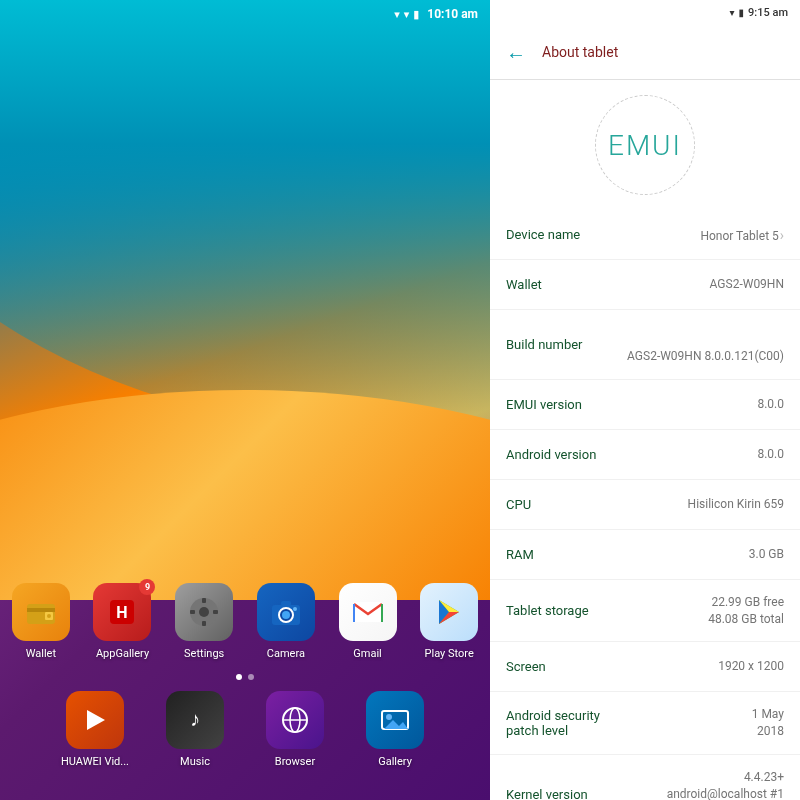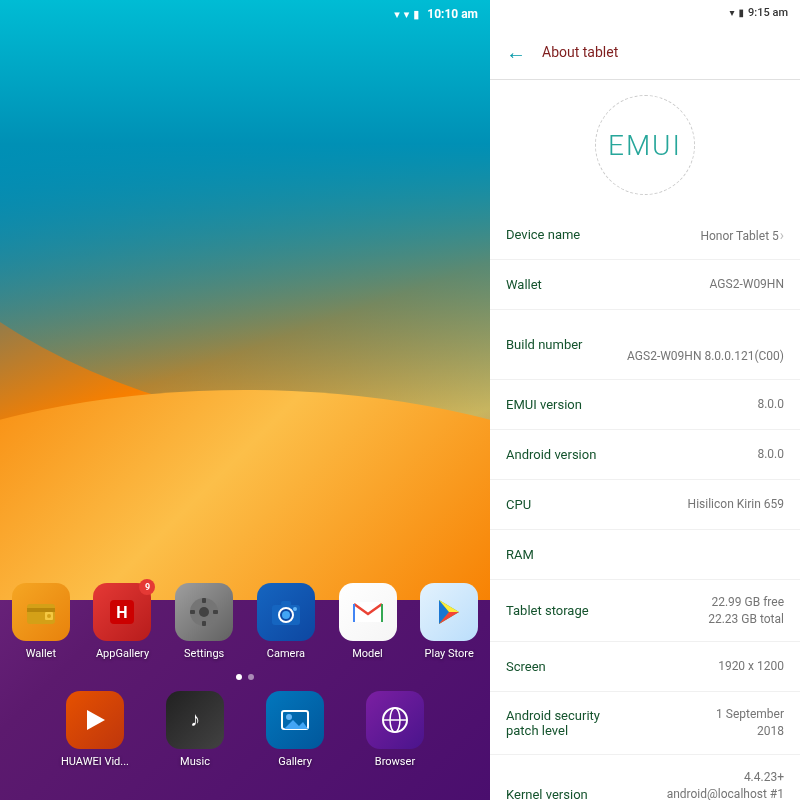"3.0 GB" div.info-value { html: none -> <div>3.0 GB</div> }
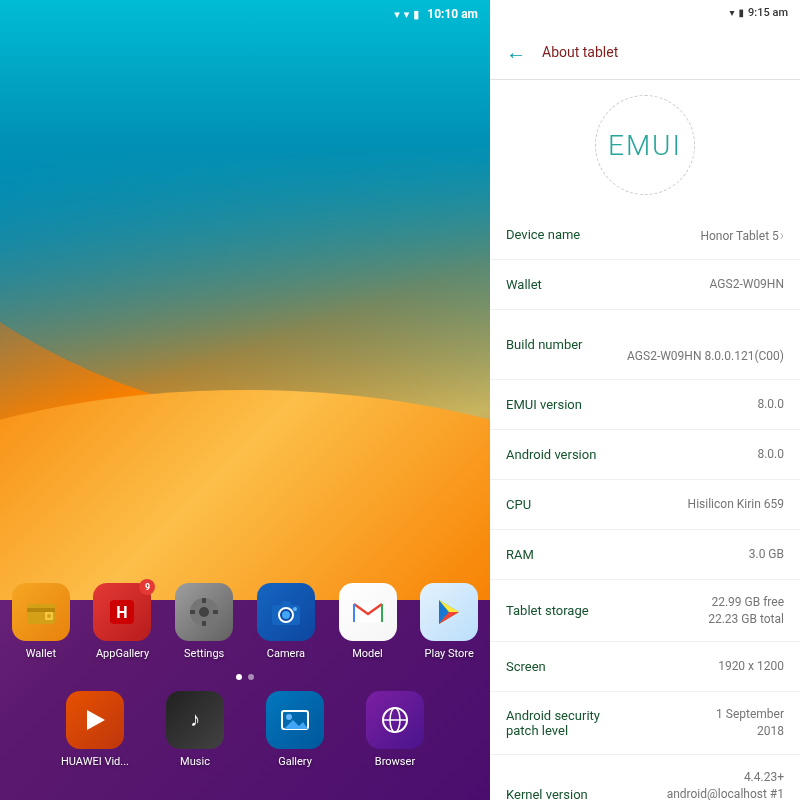"22.99 GB free" div.info-value { text: 22.23 -> 48.08 }
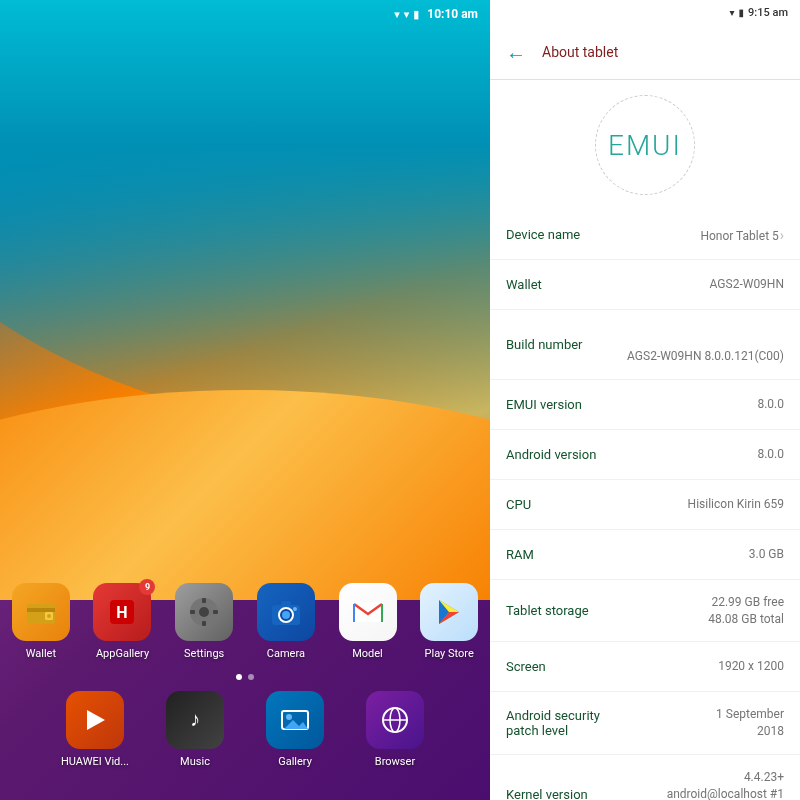"Model" span.app-label { text: Model -> Gmail }
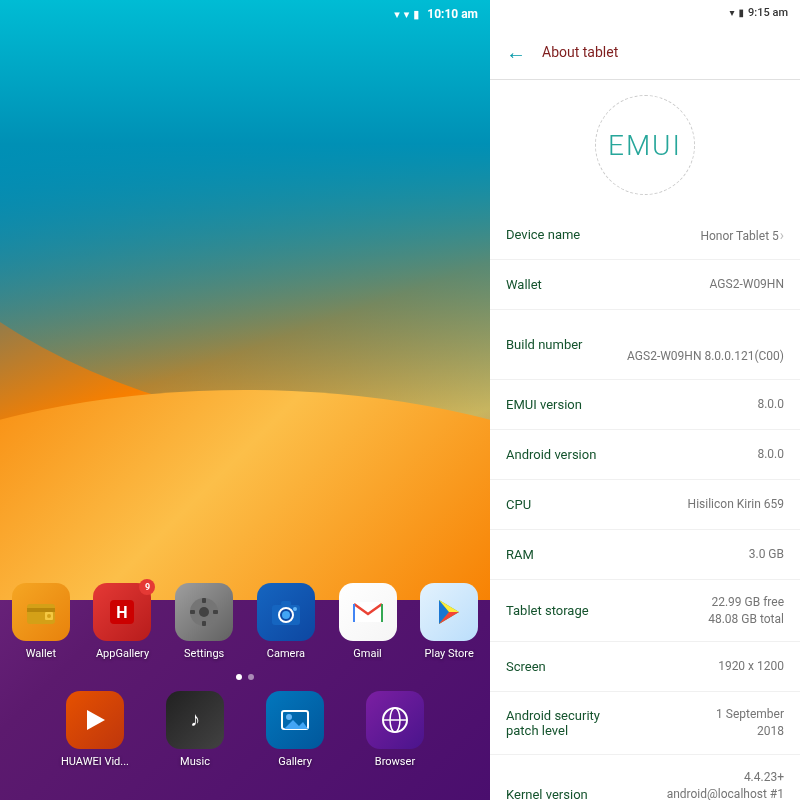"1 September" div.info-value { text: September -> May }
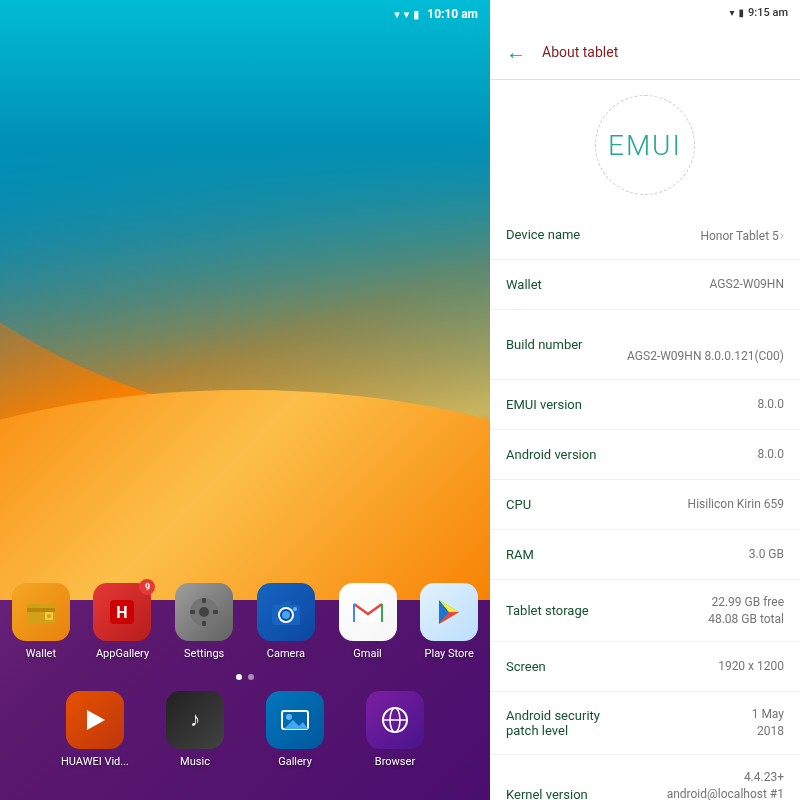"Gallery" div.app-item { order: before "Browser" -> after "Browser" }
